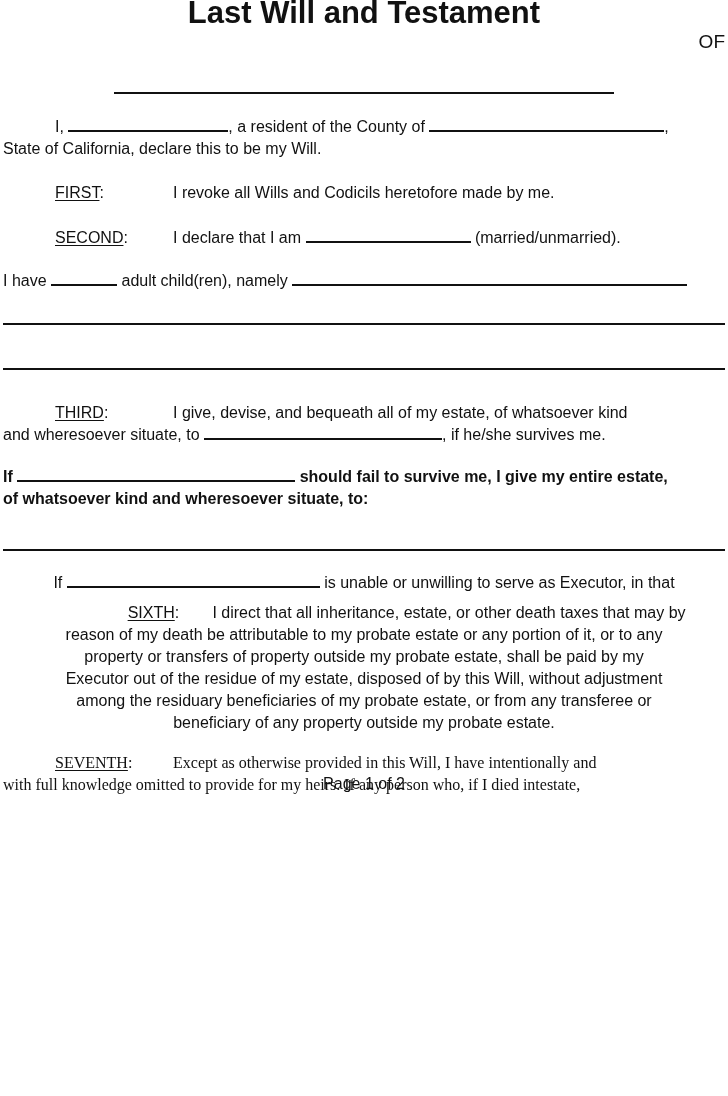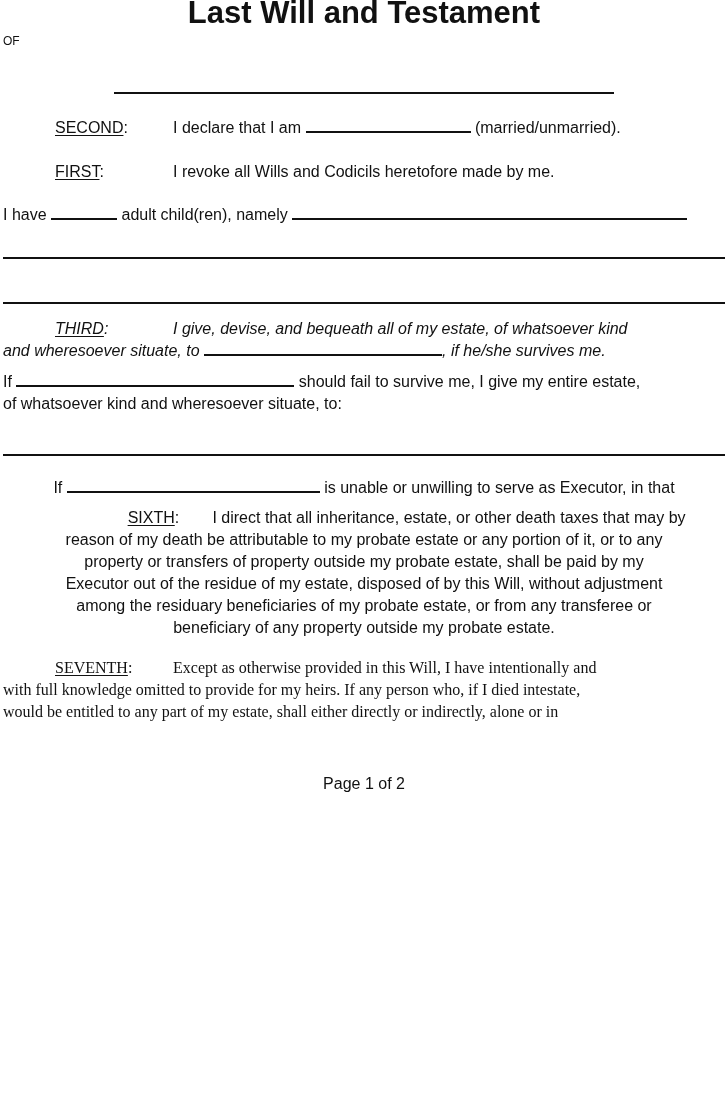"OF" .doc-subtitle { font-size: 12px -> 19px; text-align: left -> right }
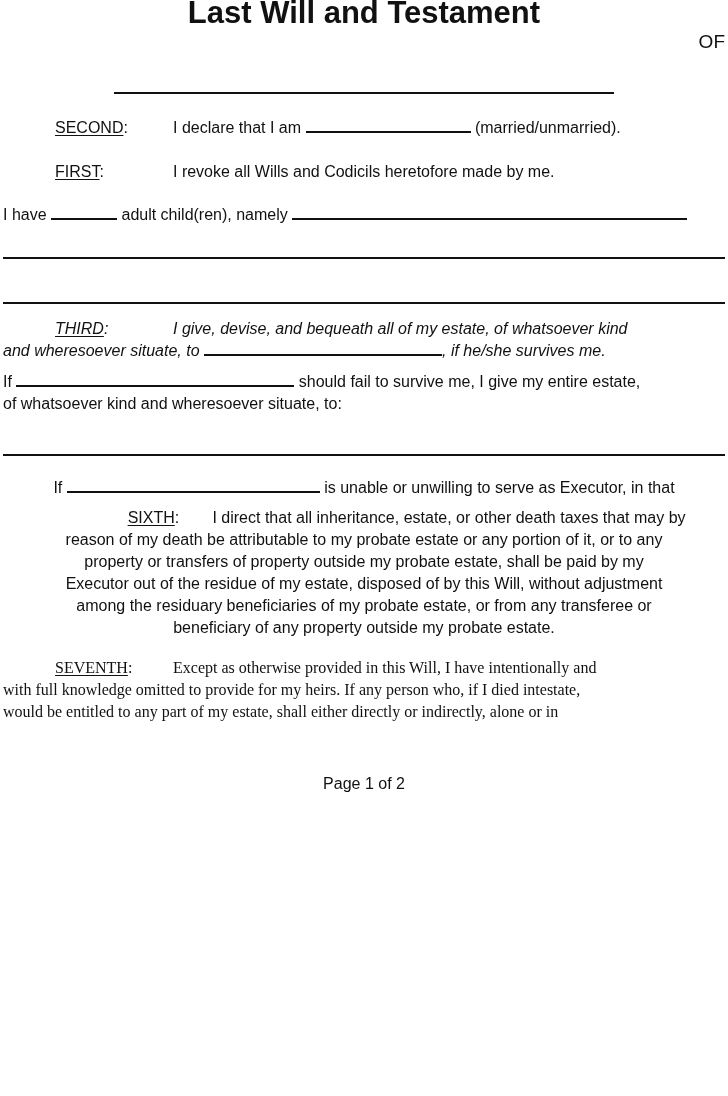"I, , a resident of" p.para { html: none -> <p>I, <span></span>, a resident of the County of <span></span>,<br>State of California, declare this to be my Will.</p> }
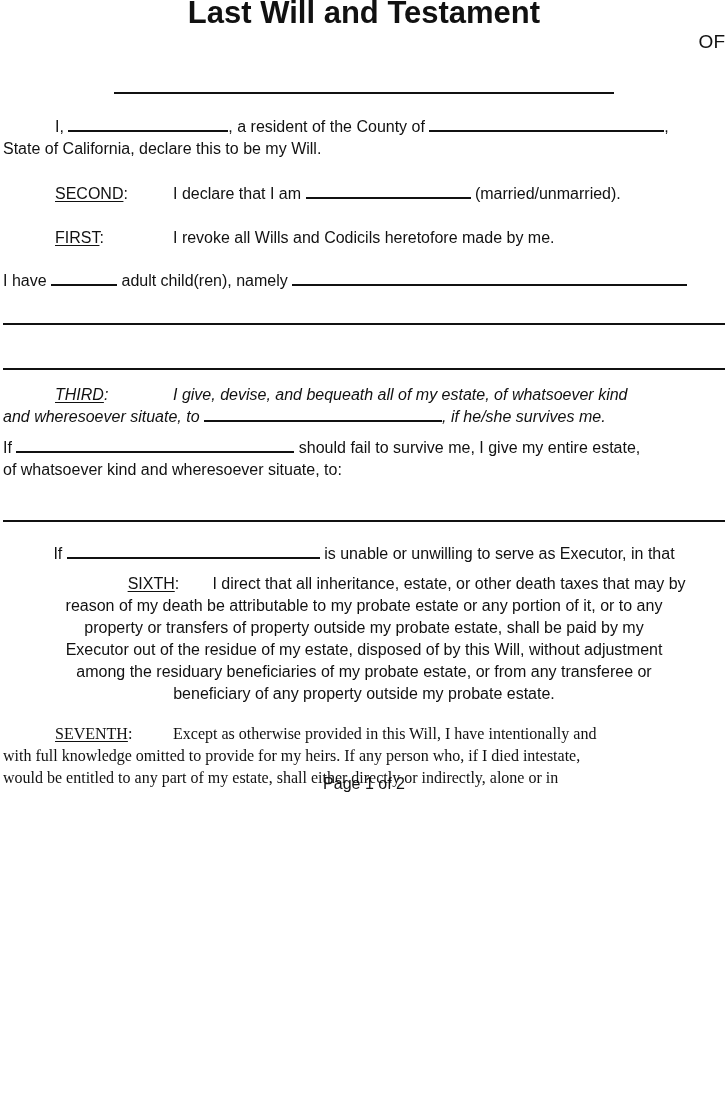"SECOND: I declare that I" p.para { order: before "FIRST: I revoke all Wills" -> after "FIRST: I revoke all Wills" }
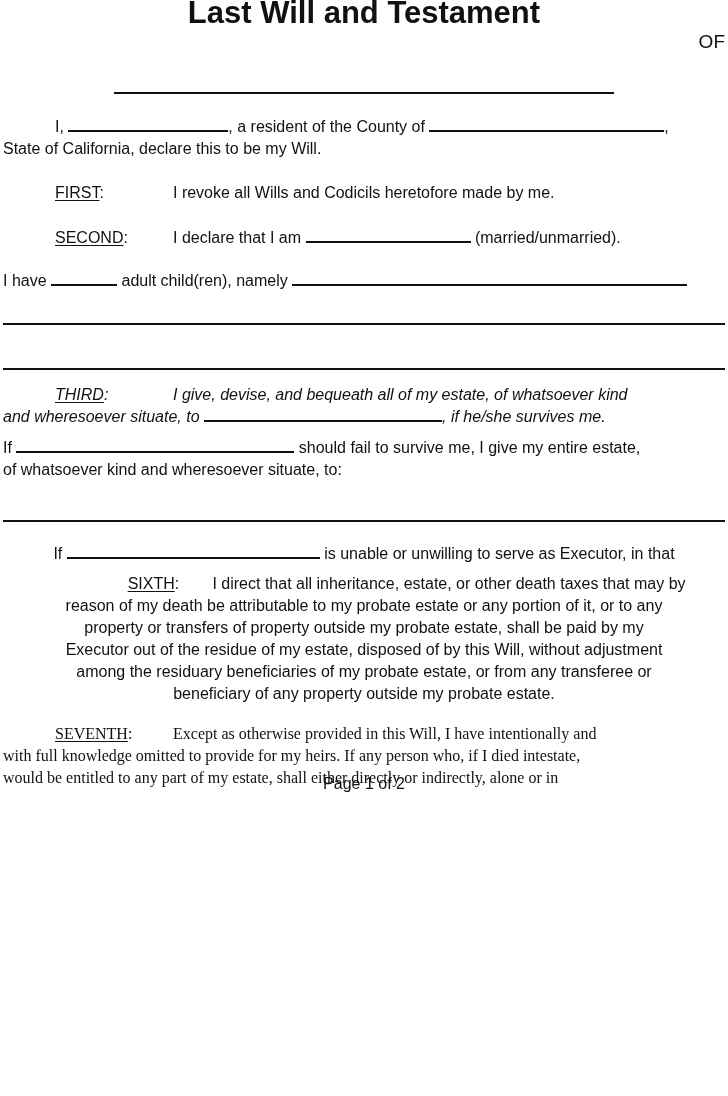"THIRD: I give, devise, and" p[data-name="article-third"] { font-style: italic -> none; margin-top: 14px -> 32px }
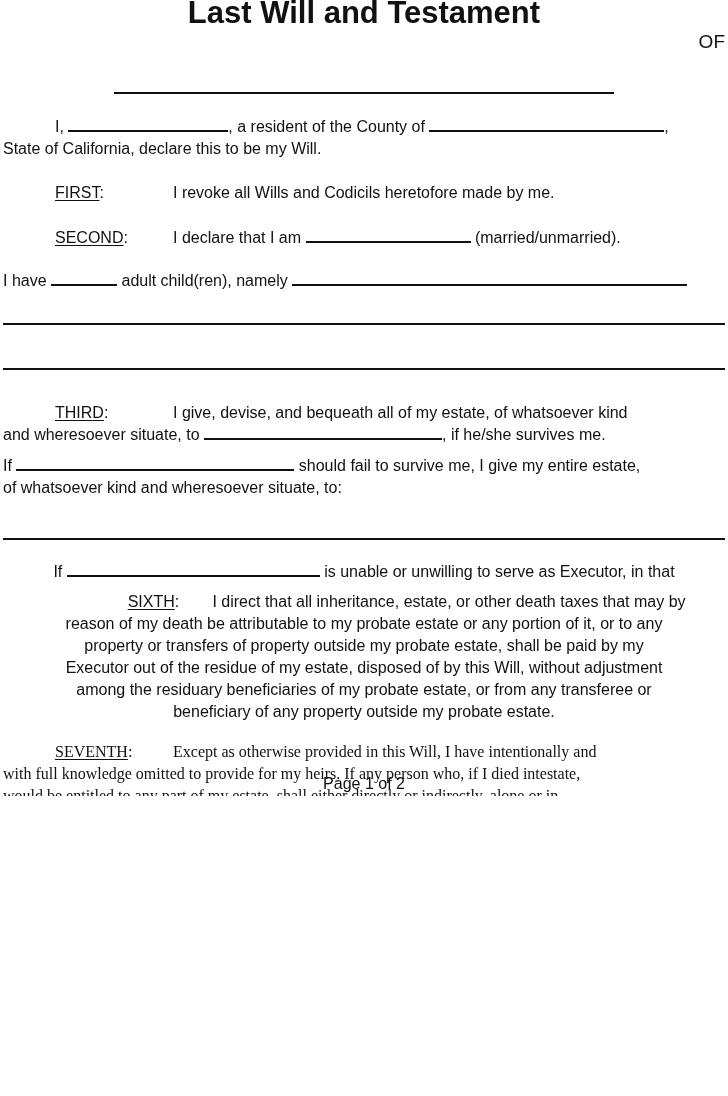"If should fail to survive" p[data-name="contingent-beneficiary-clause"] { font-weight: none -> bold; margin-top: 9px -> 20px }
